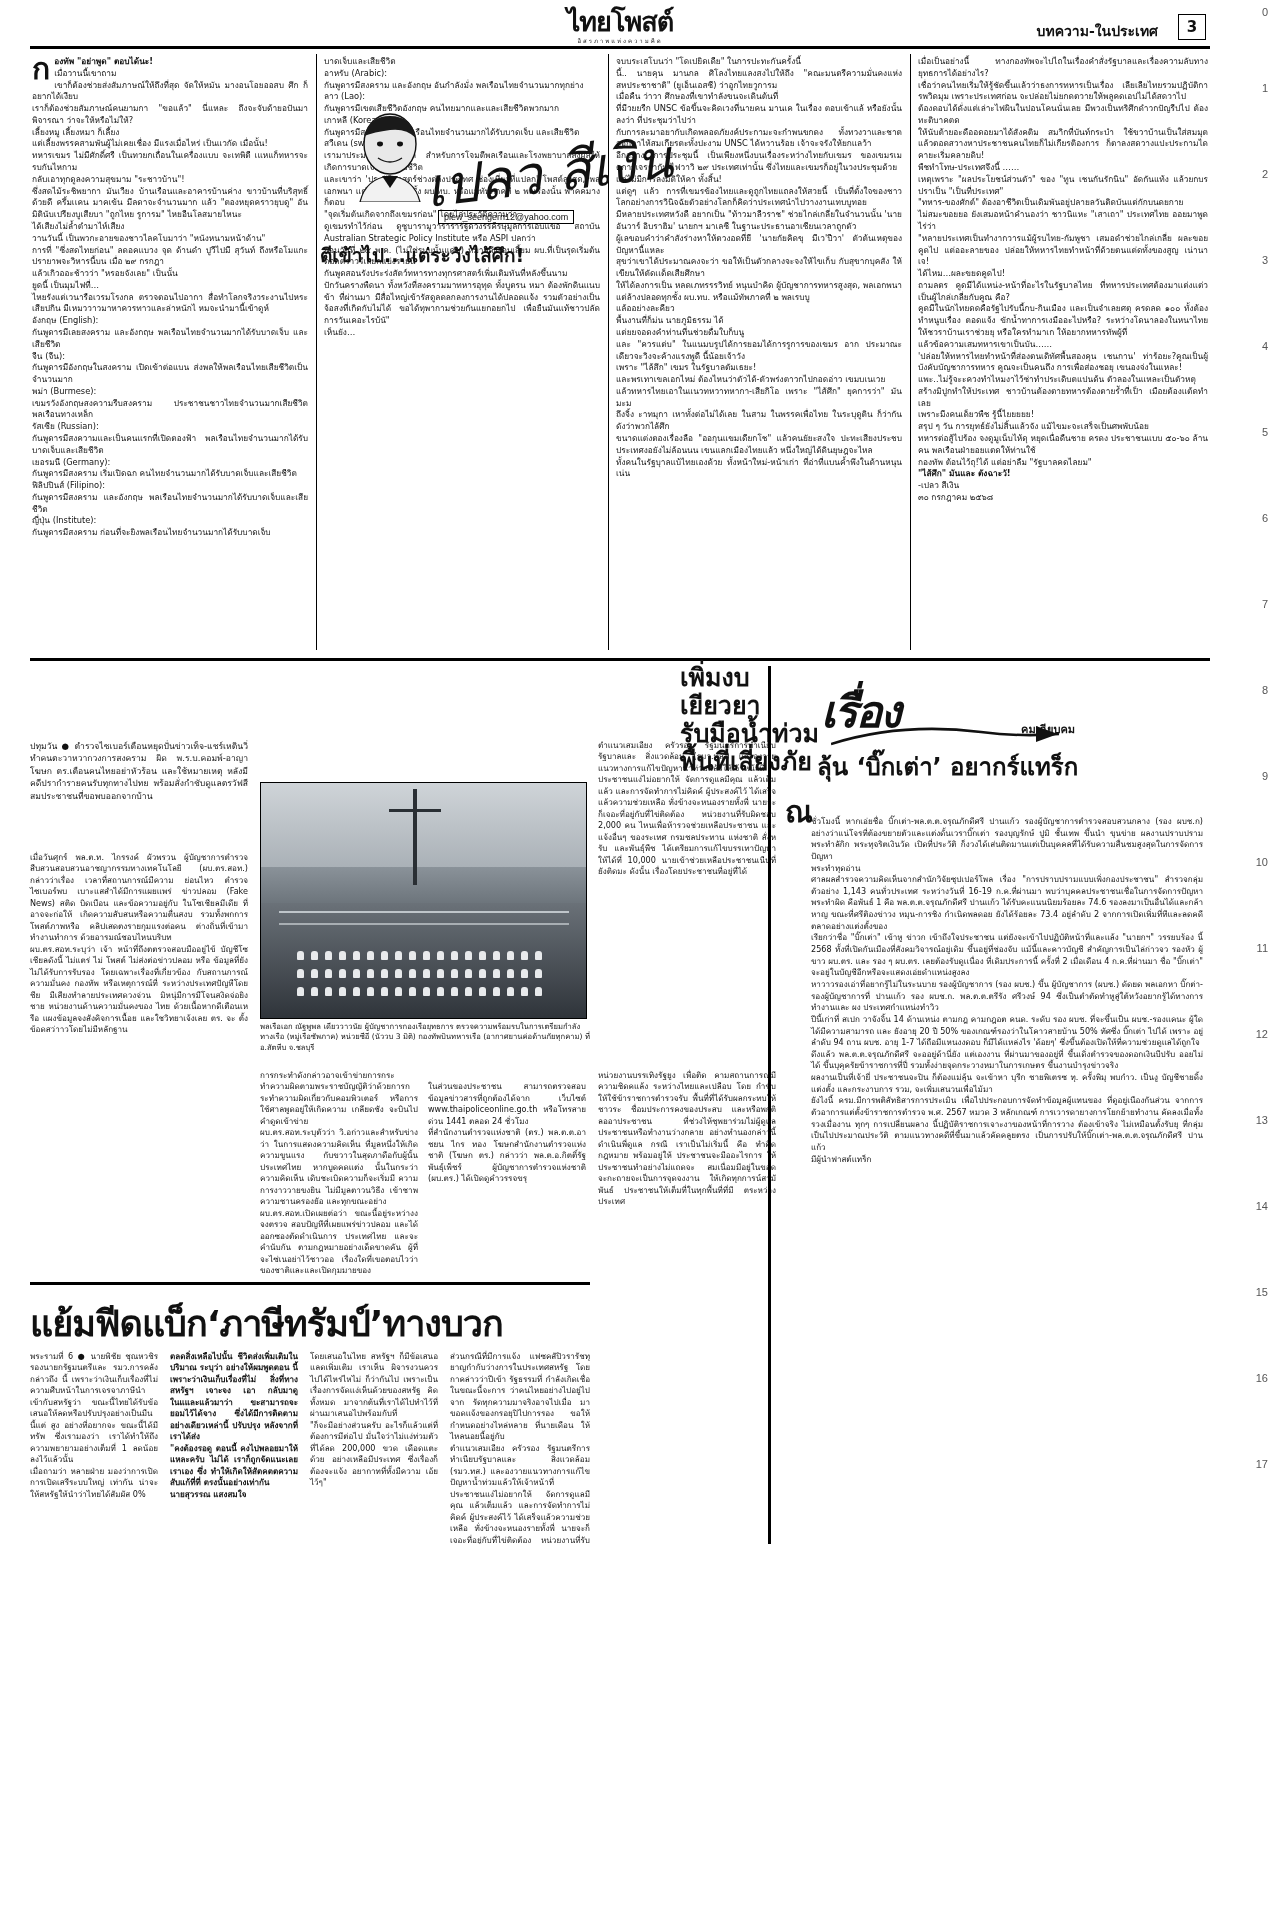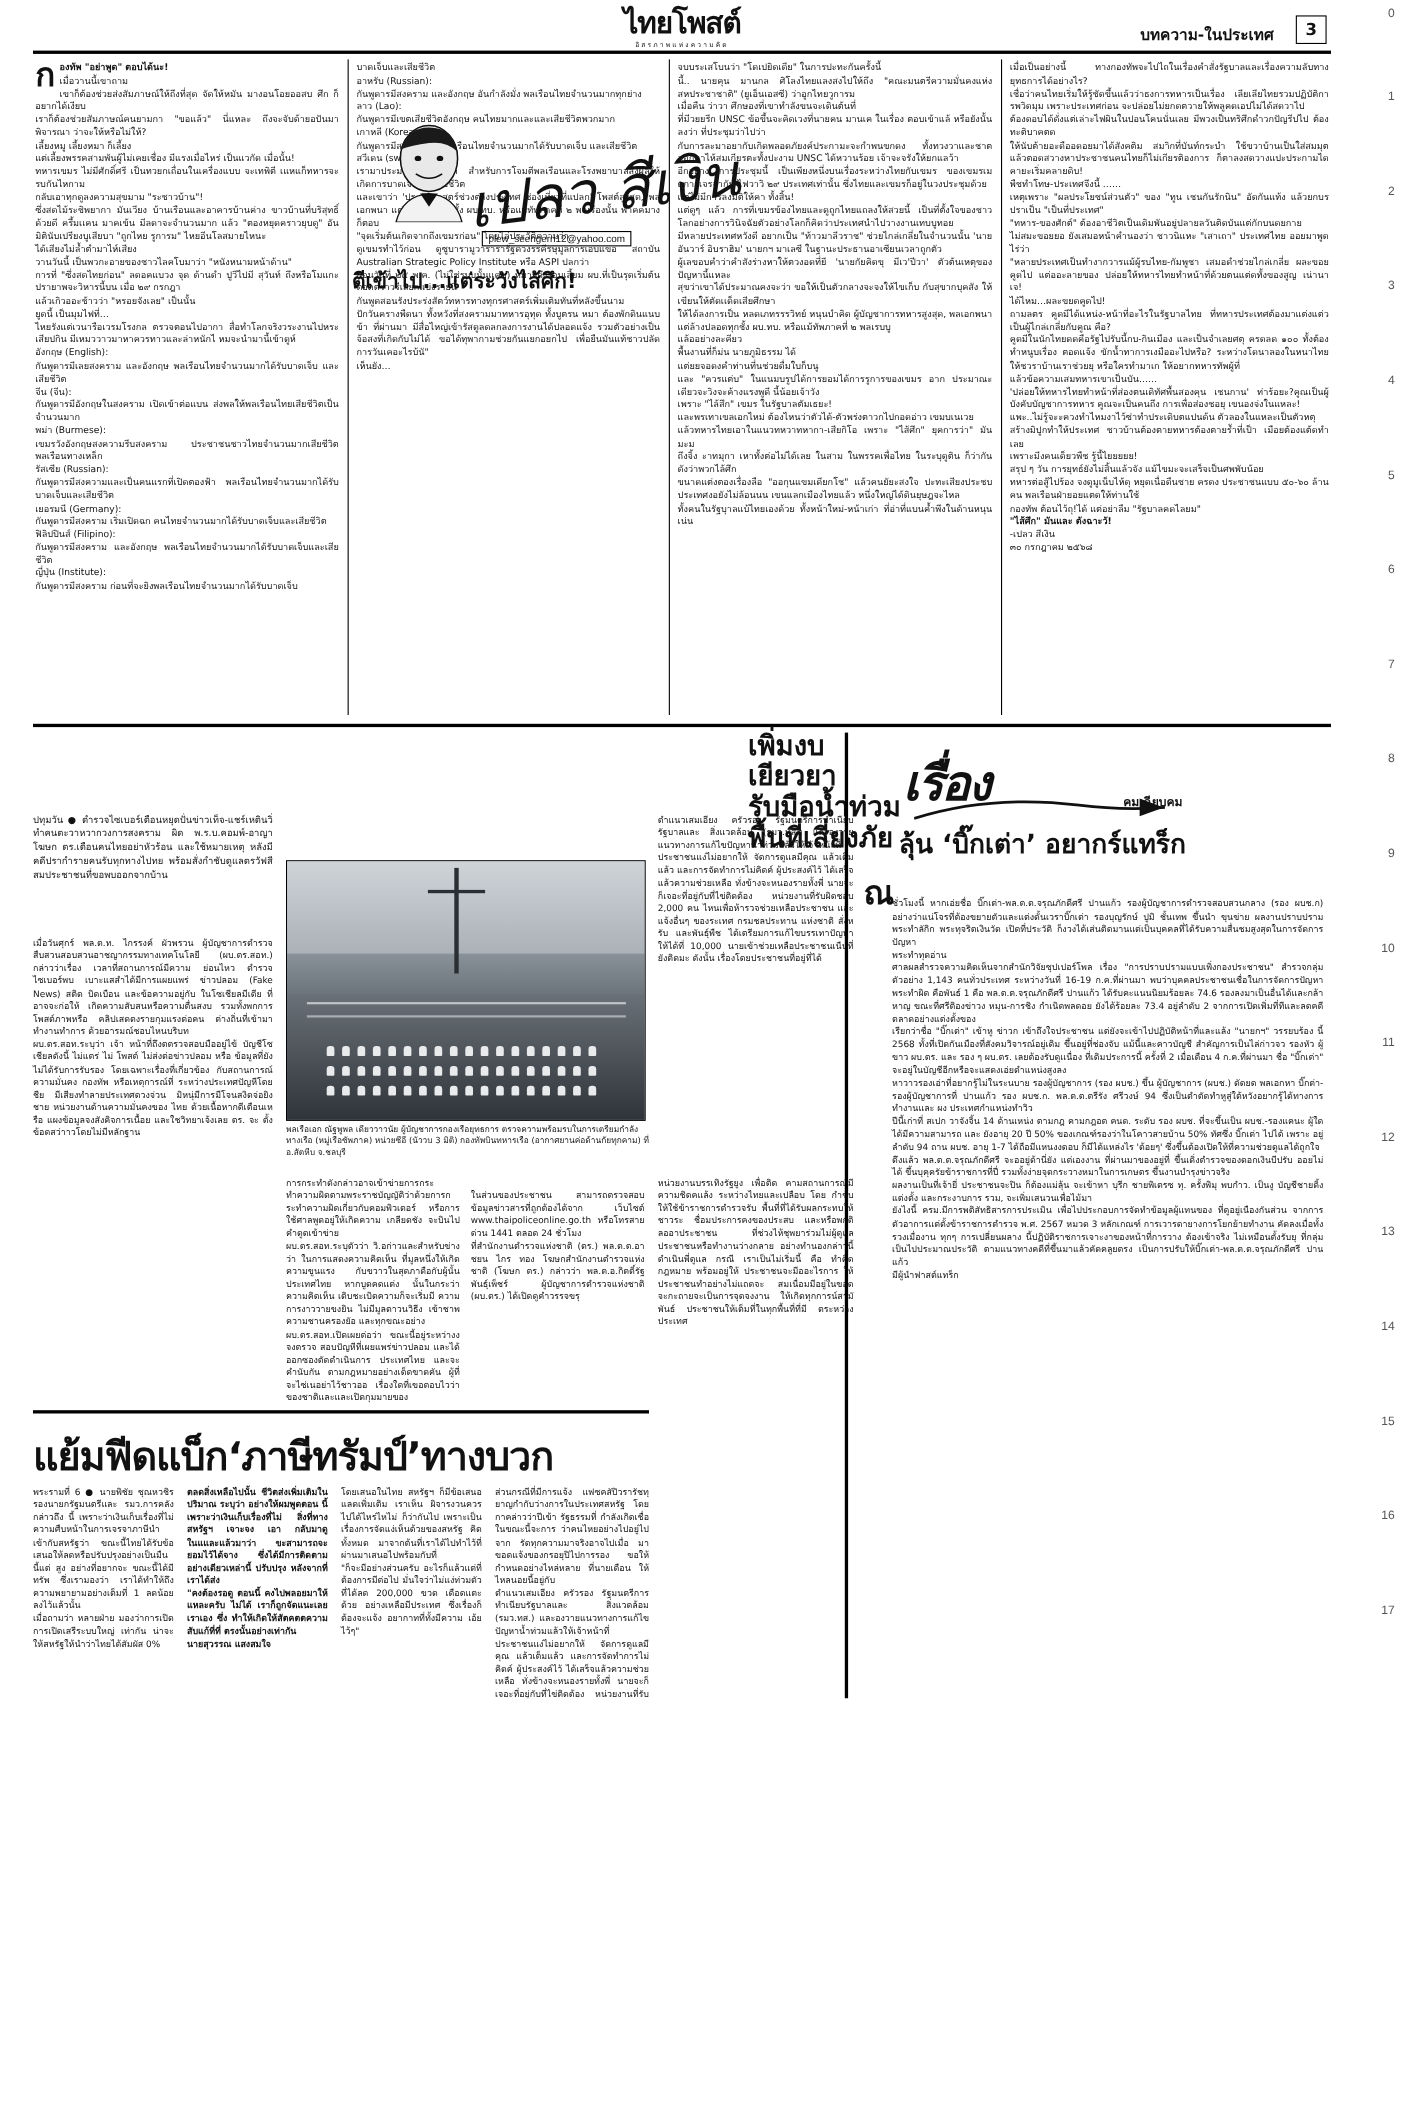"อาหรับ (Russian):" span { text: Russian -> Arabic }
